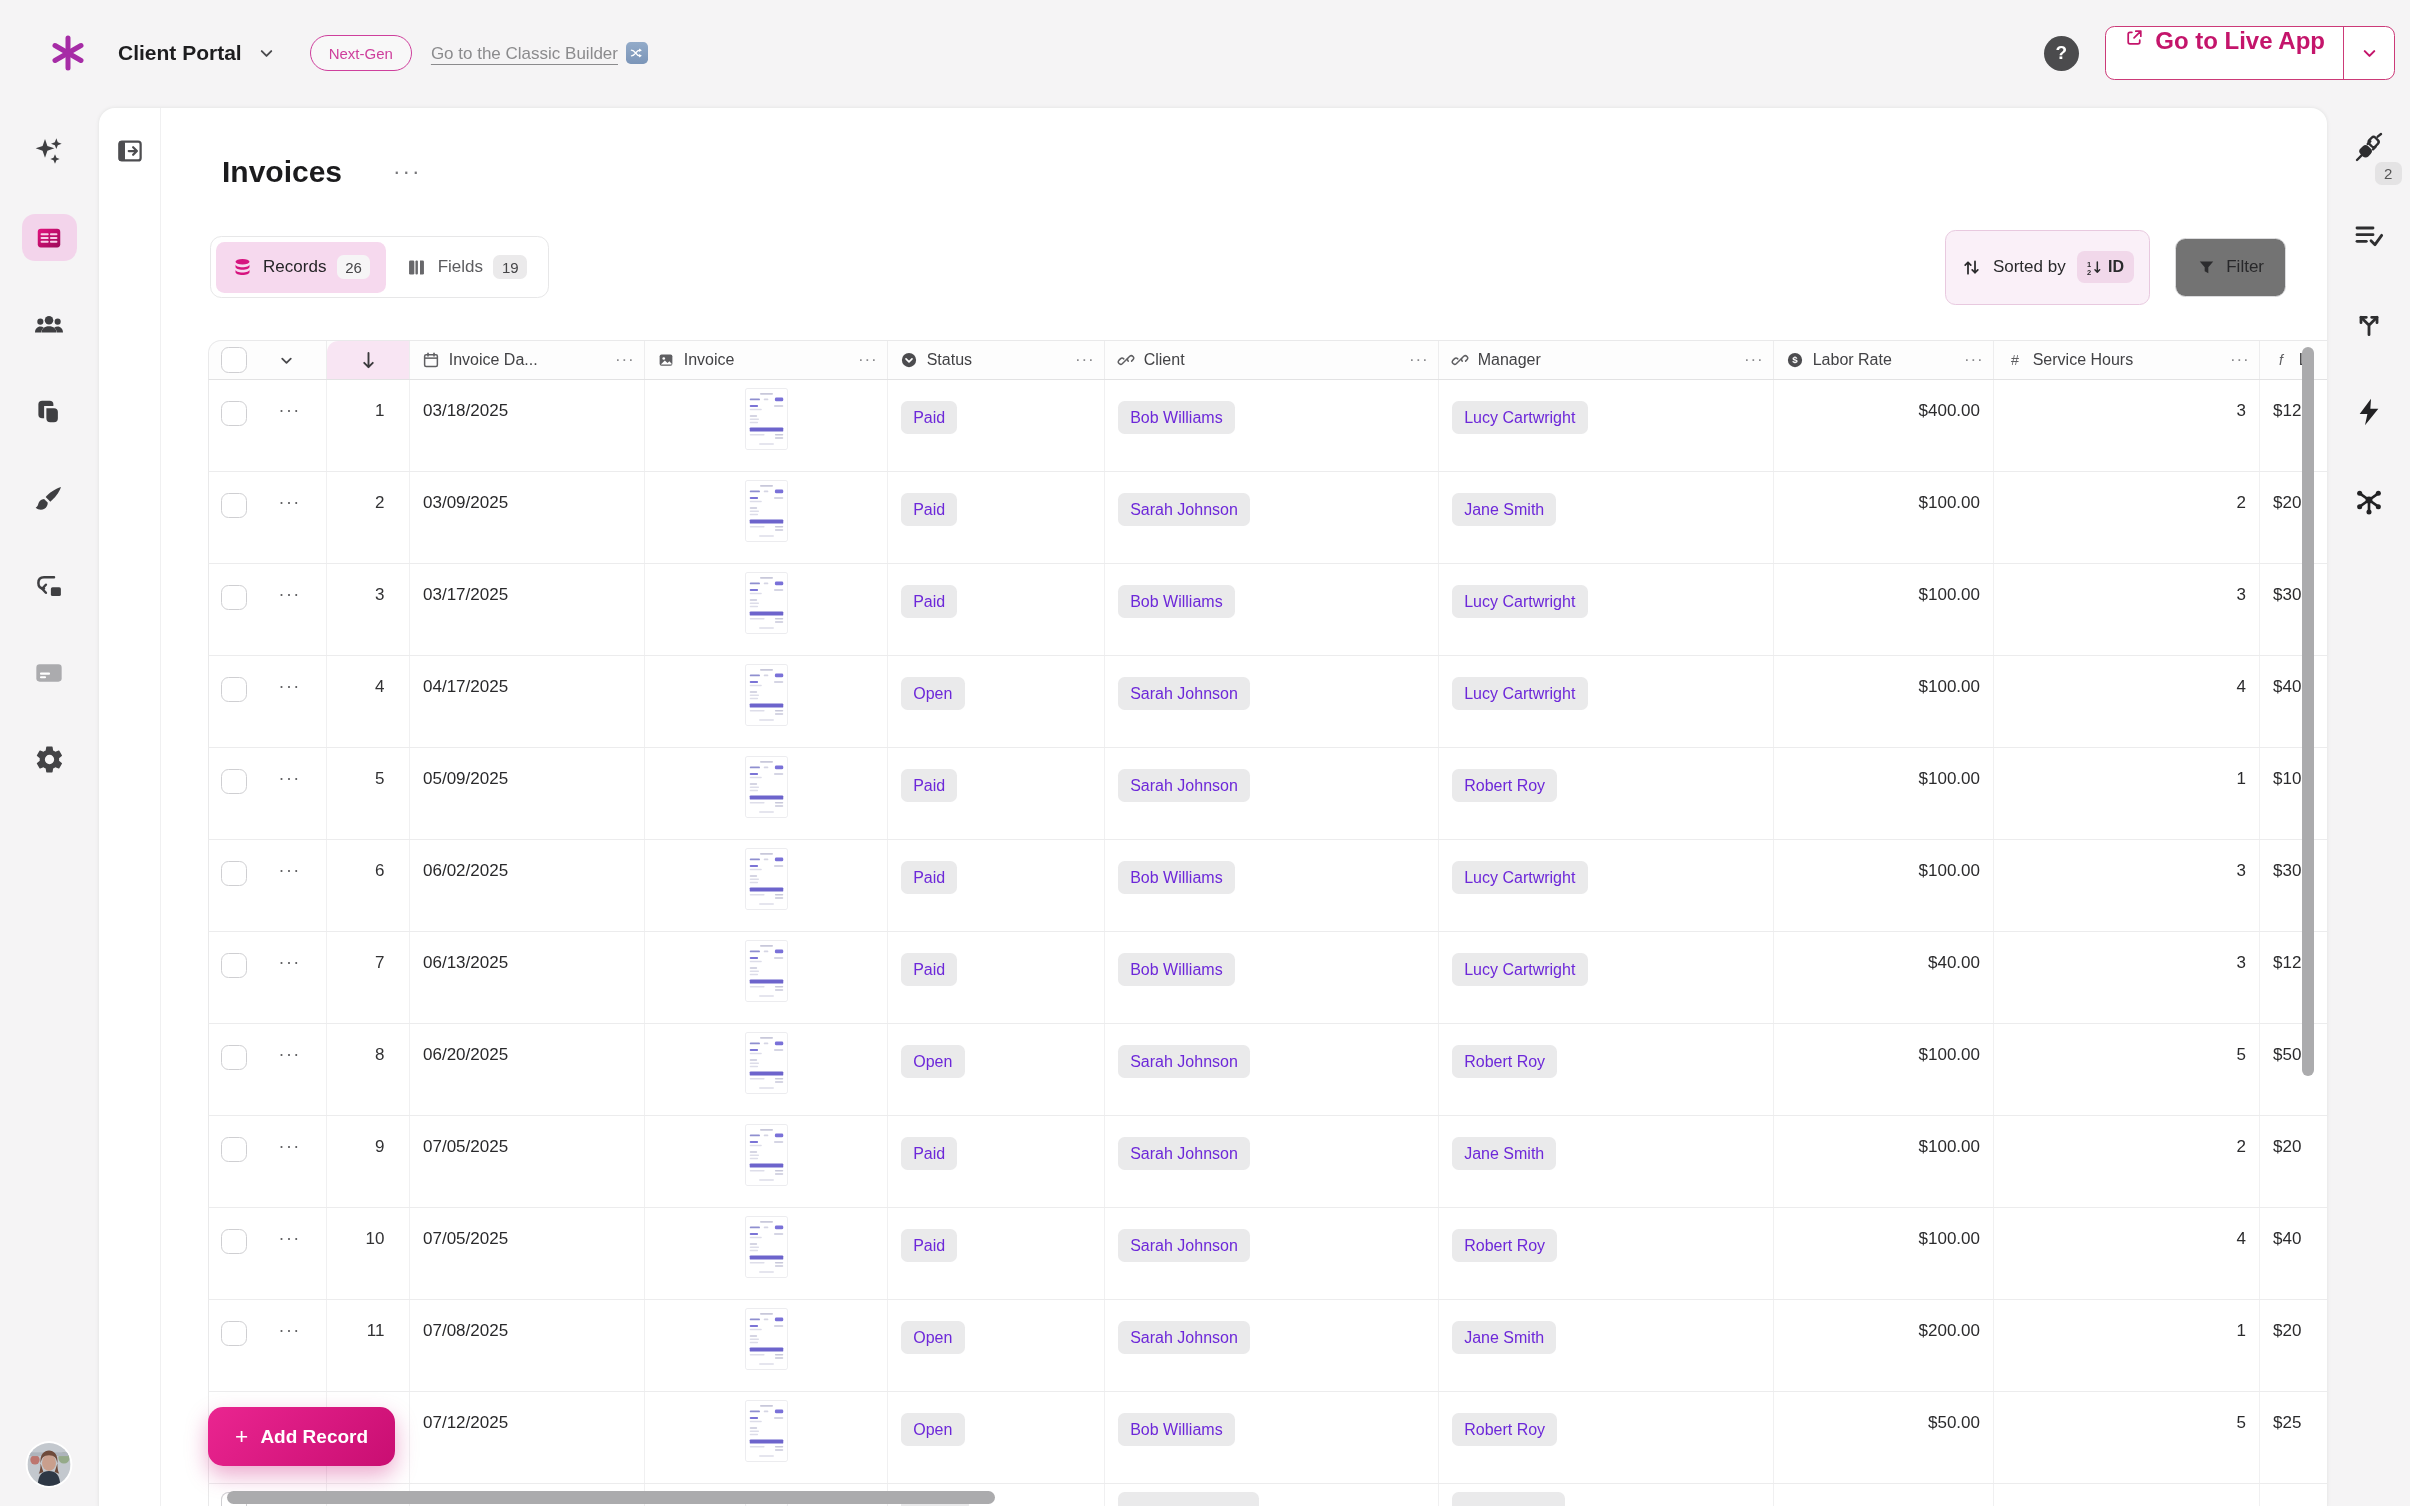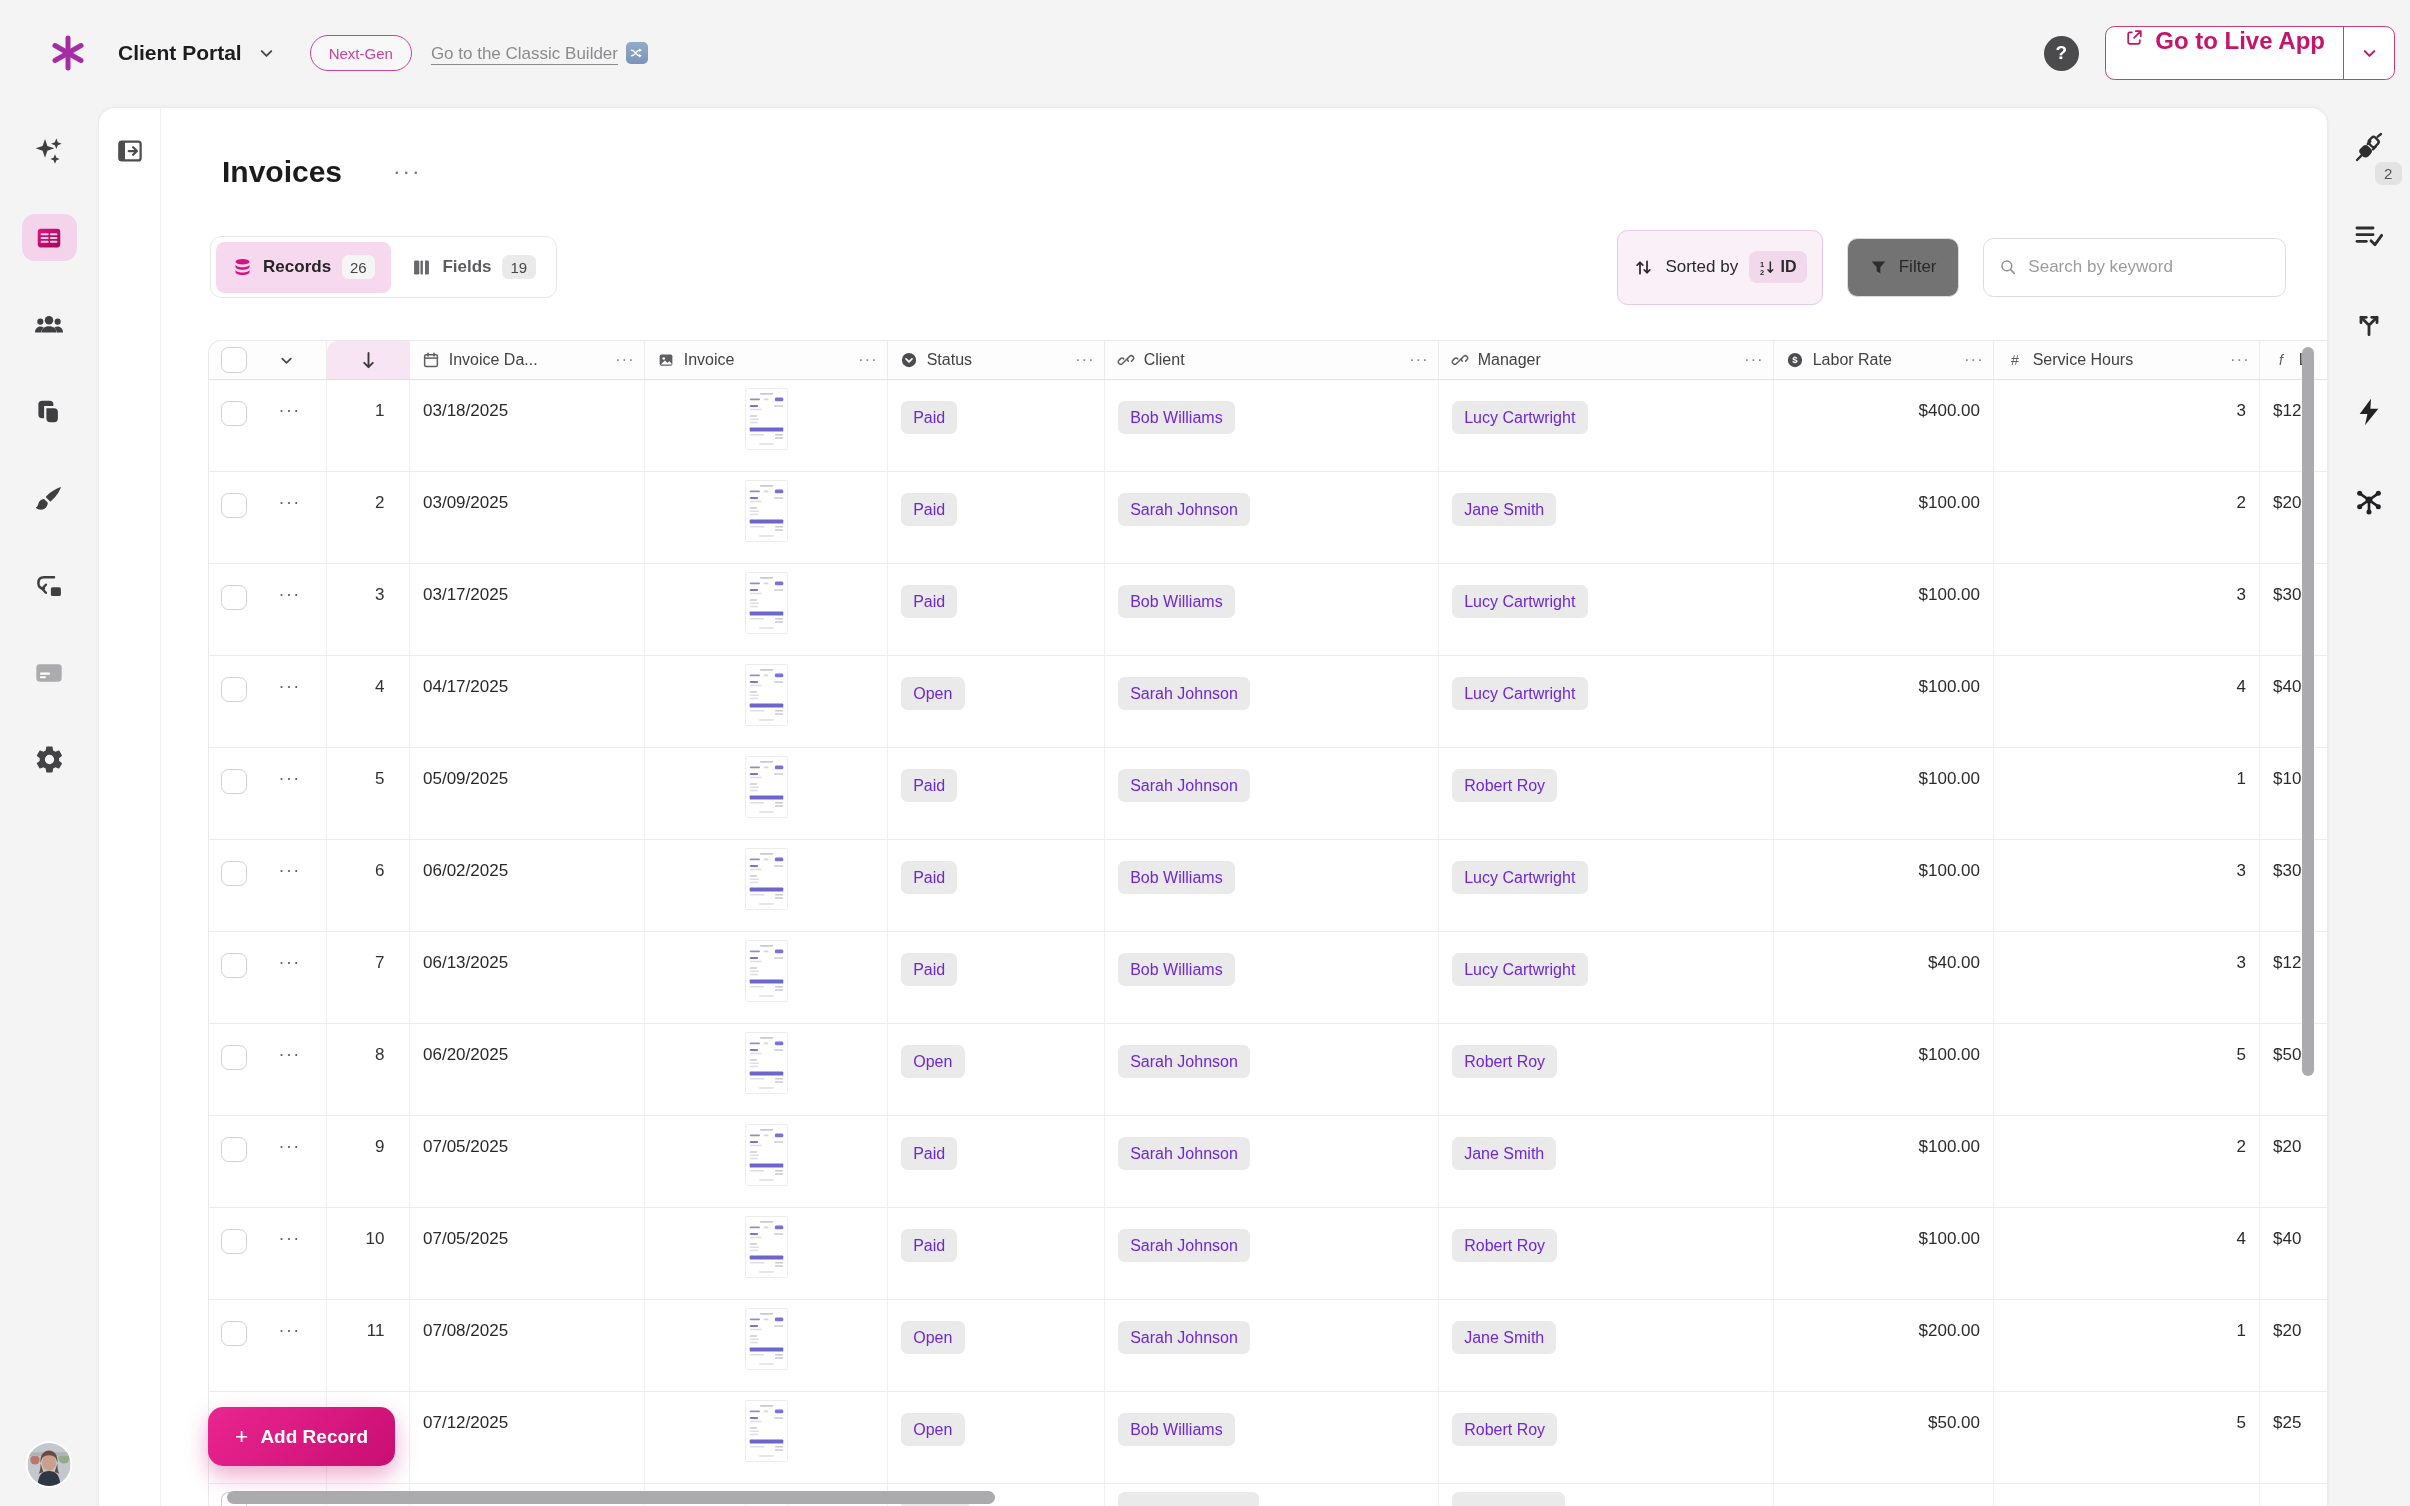"Records" .seg-label { font-weight: 700 -> 400 }
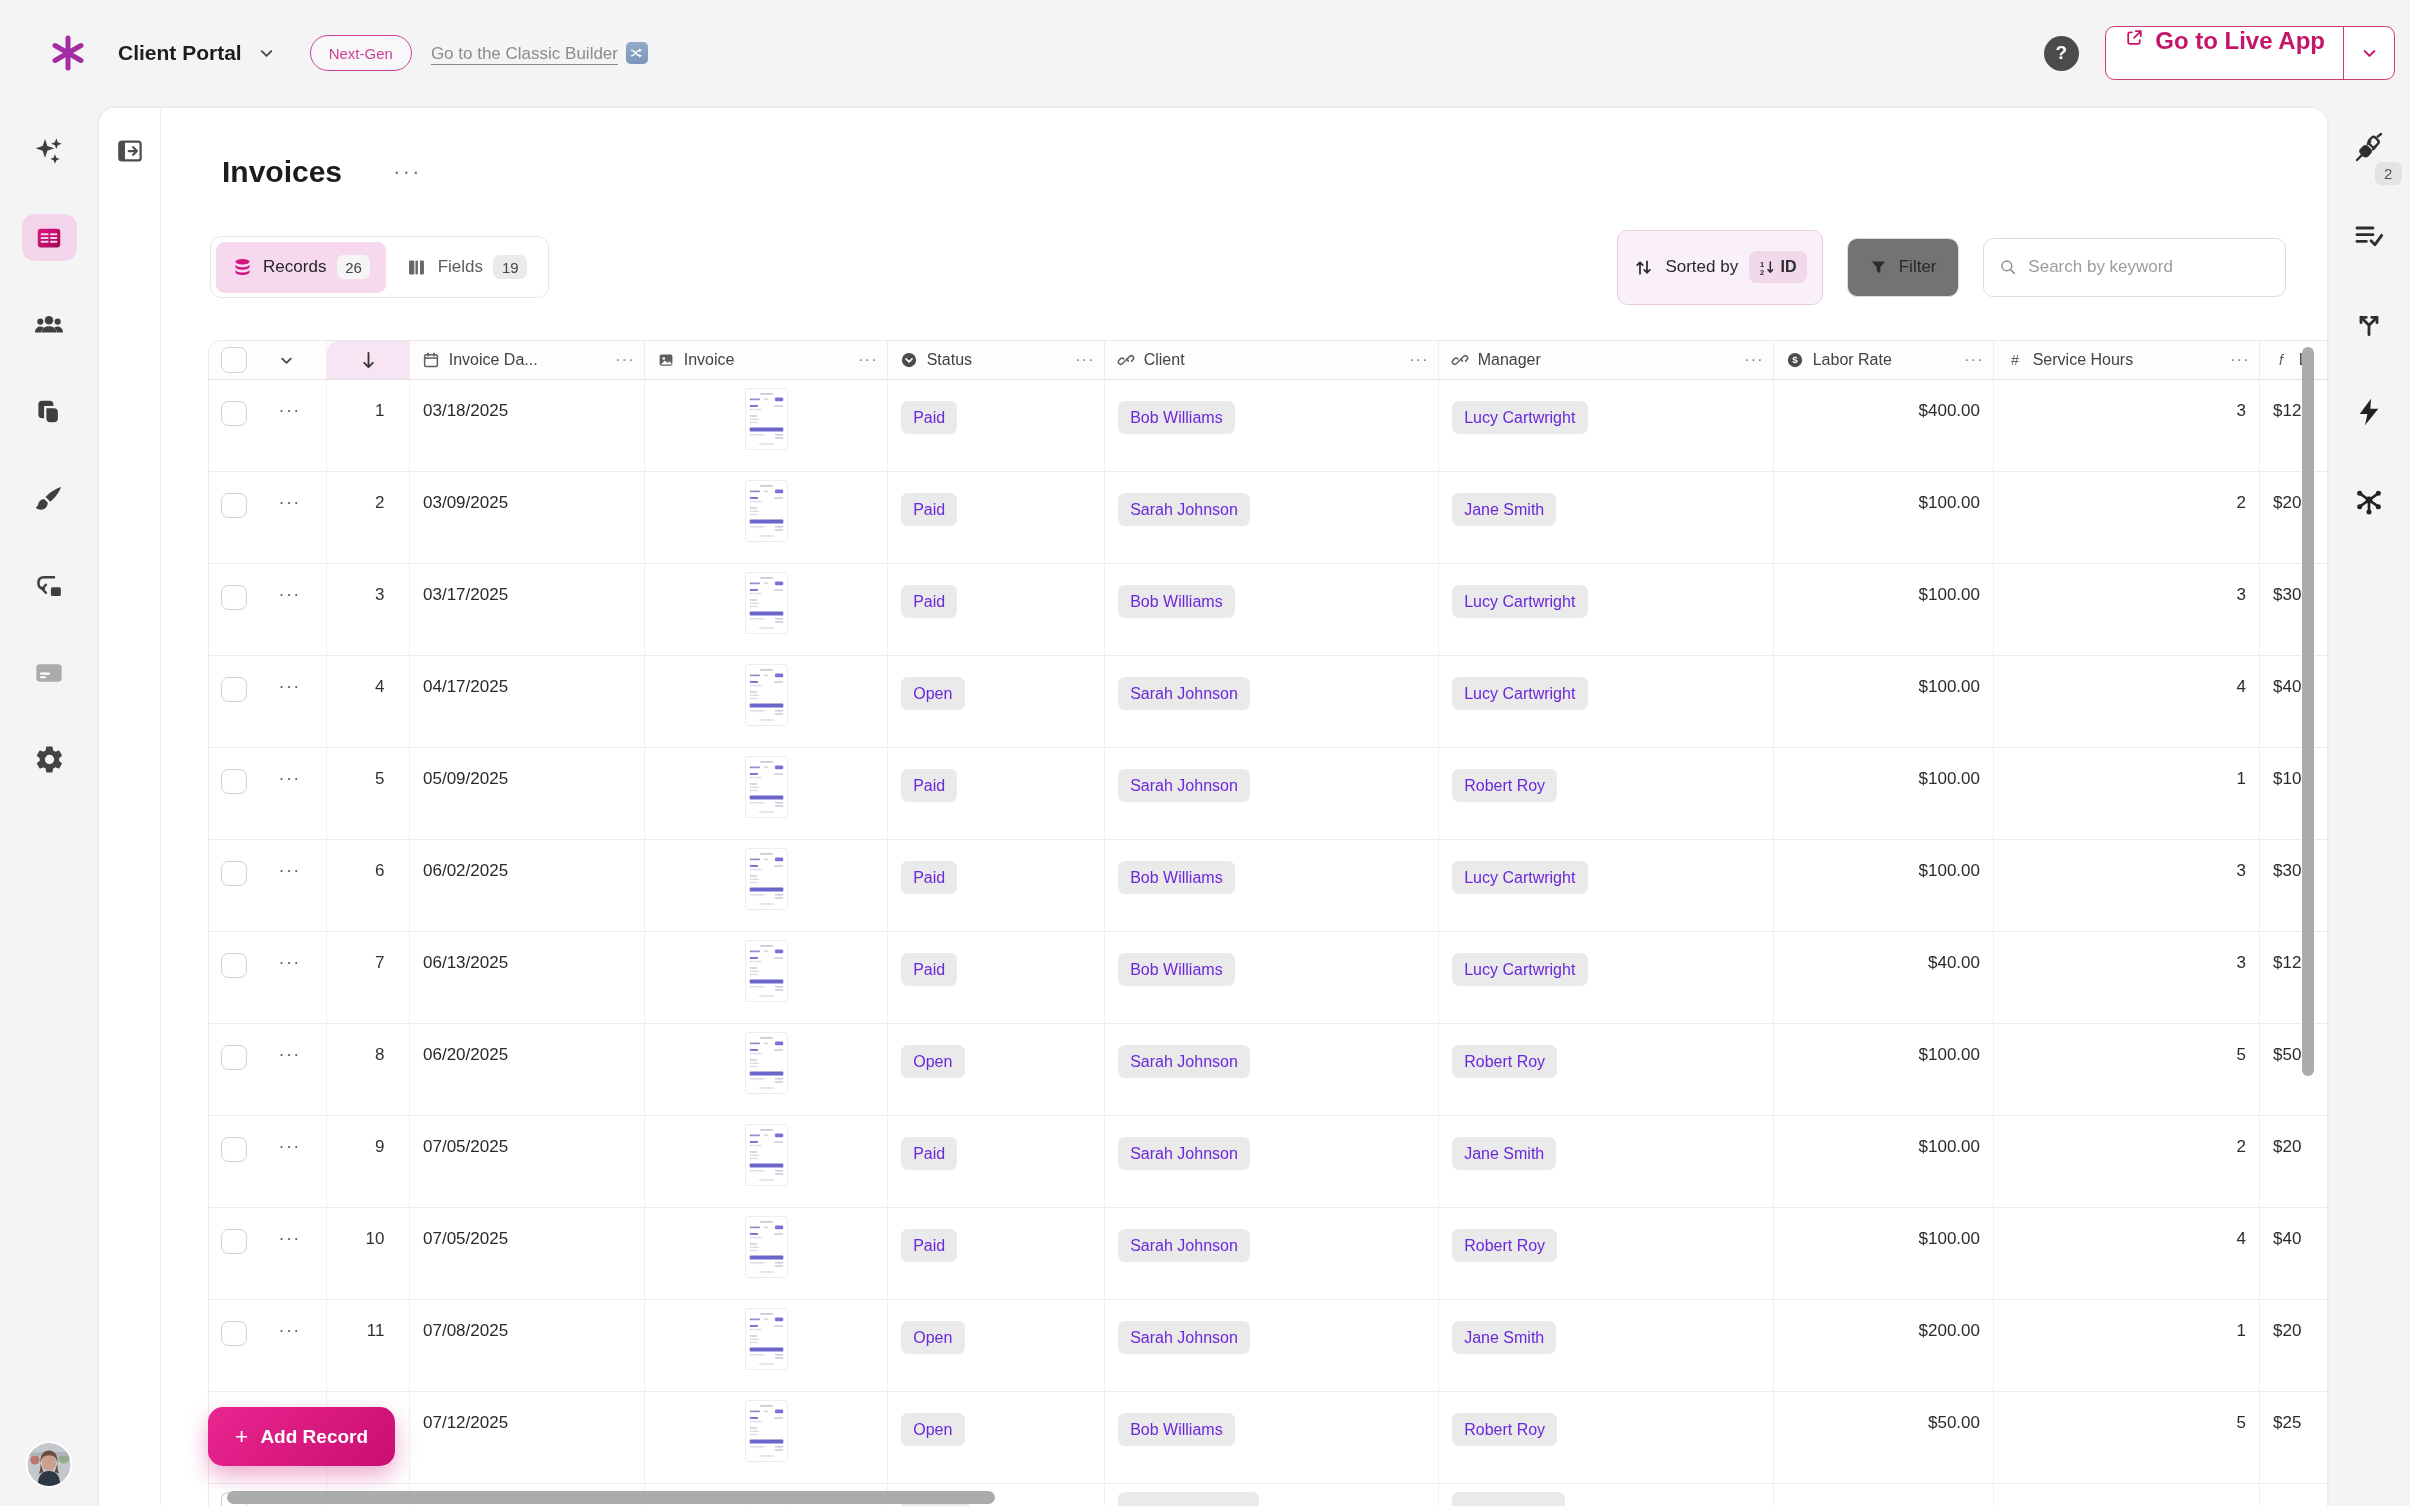"Search by keyword" div.search-box { html: <div> <svg> <circle></circle> <line></line> </svg> <input> </div> -> none }
